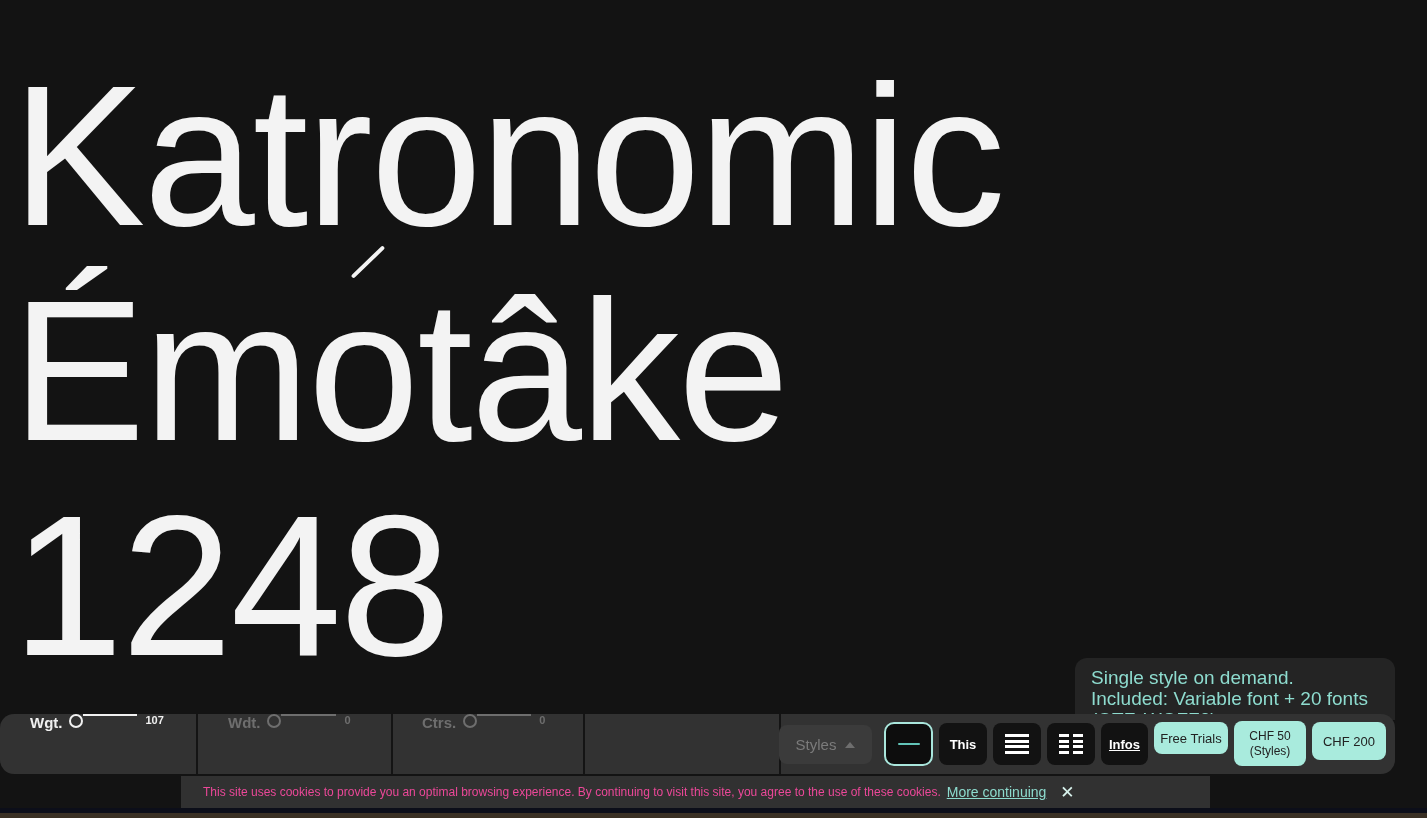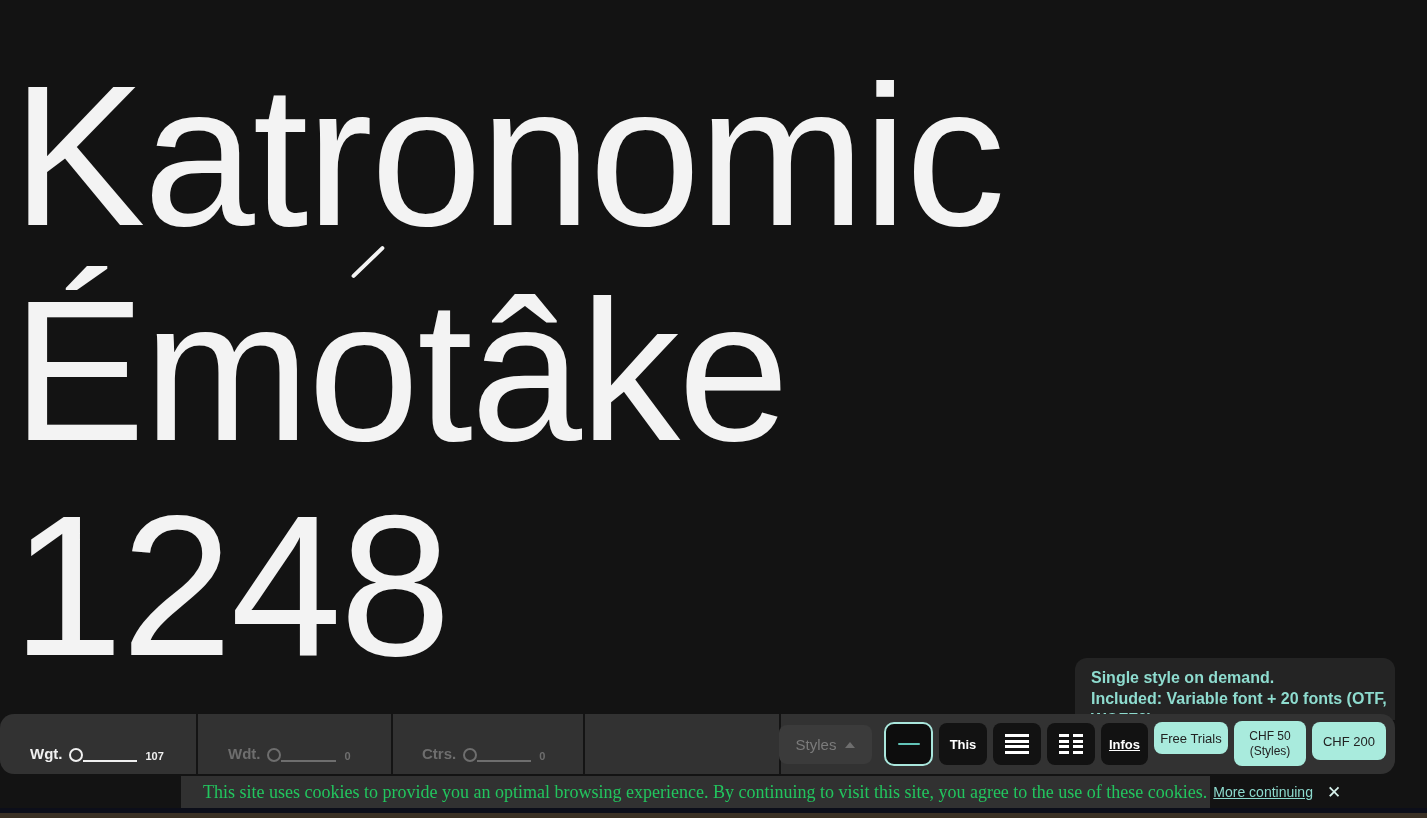"Single style on demand." .pricing-panel div { font-size: 16px -> 19px; font-weight: bold -> none }
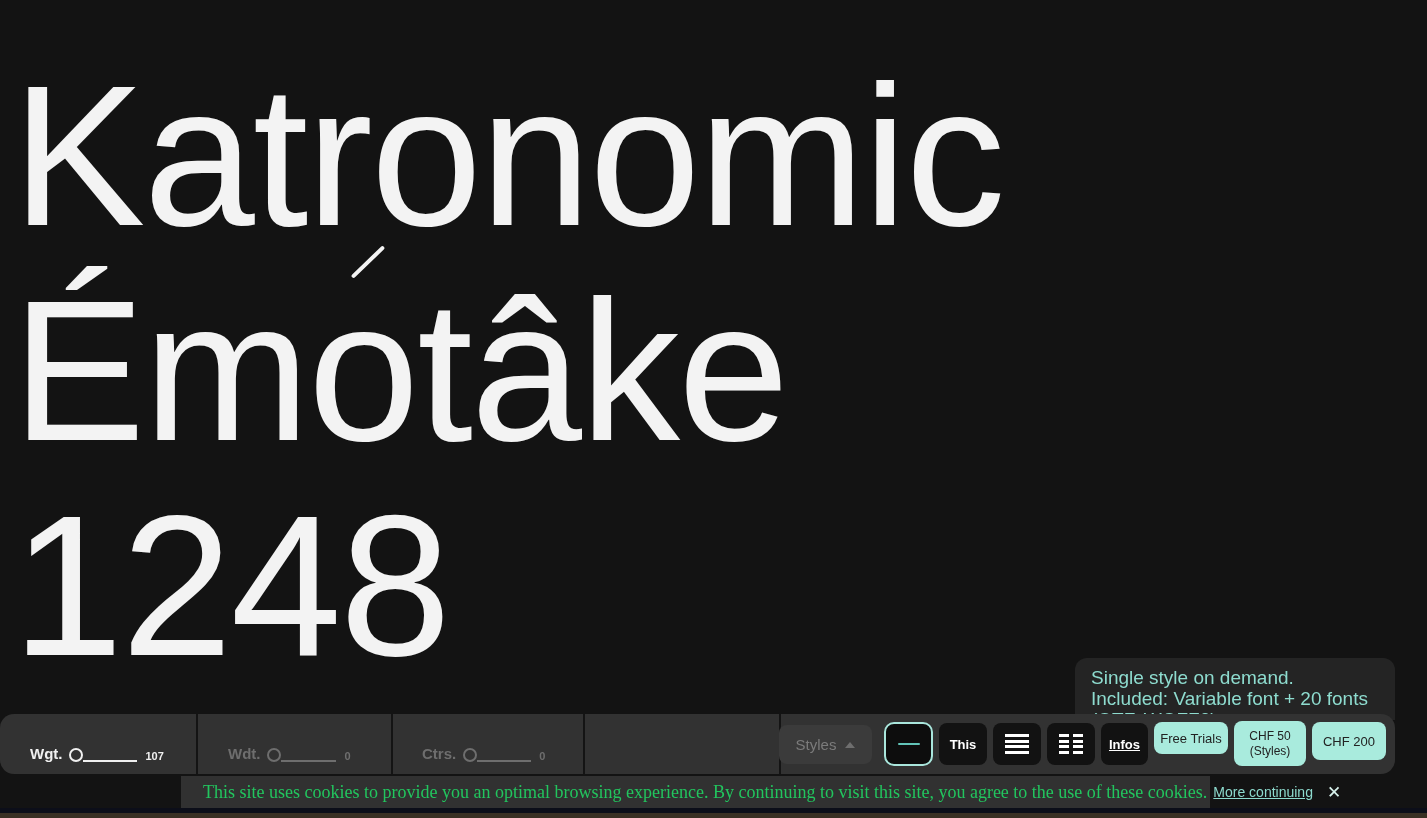"Wgt." .slider-group { align-items: flex-end -> flex-start }
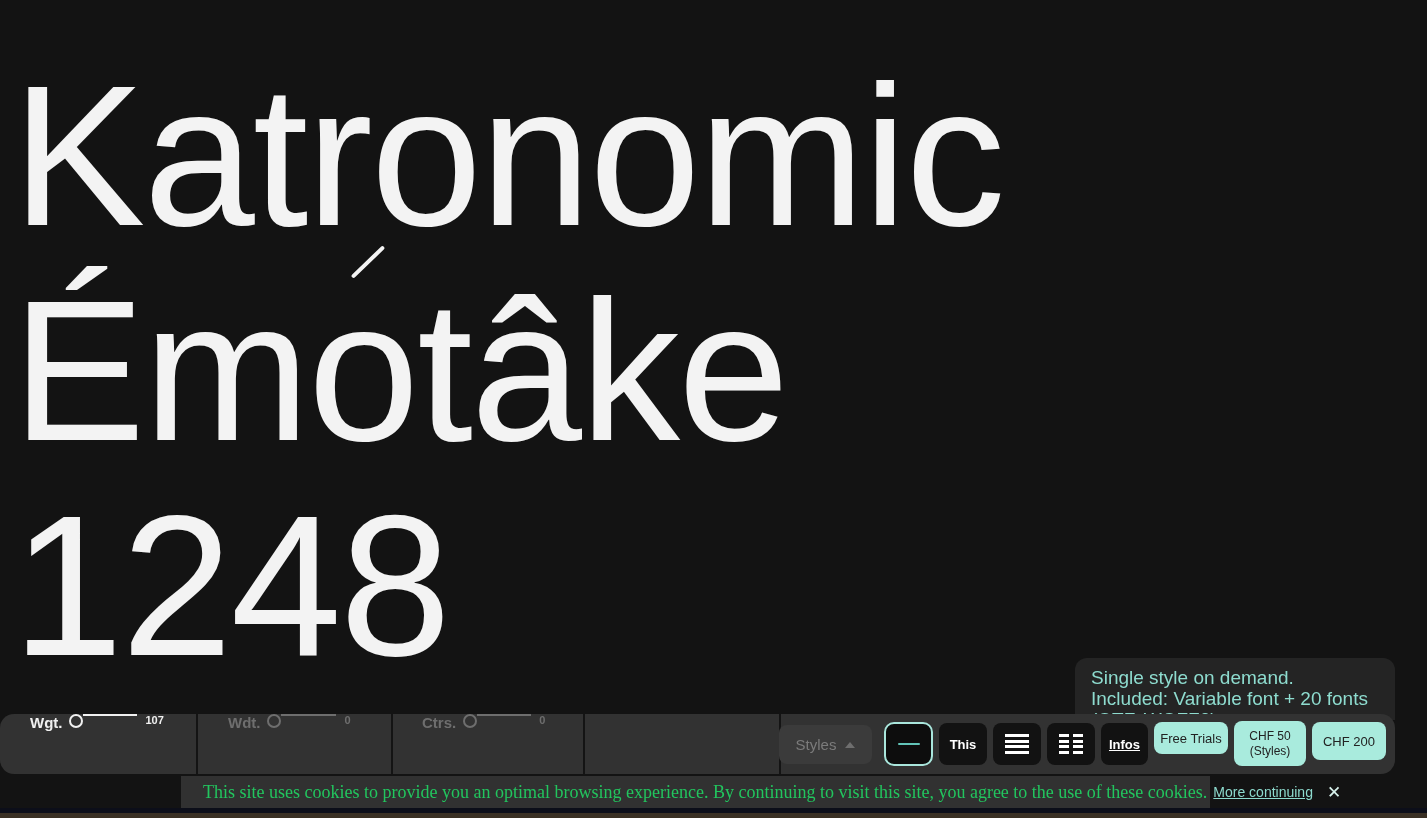"This site uses cookies to" .cookie-text { color: #22c55e -> #ec4899; font-family: Liberation Serif, serif -> none; font-size: 18px -> 12px }
